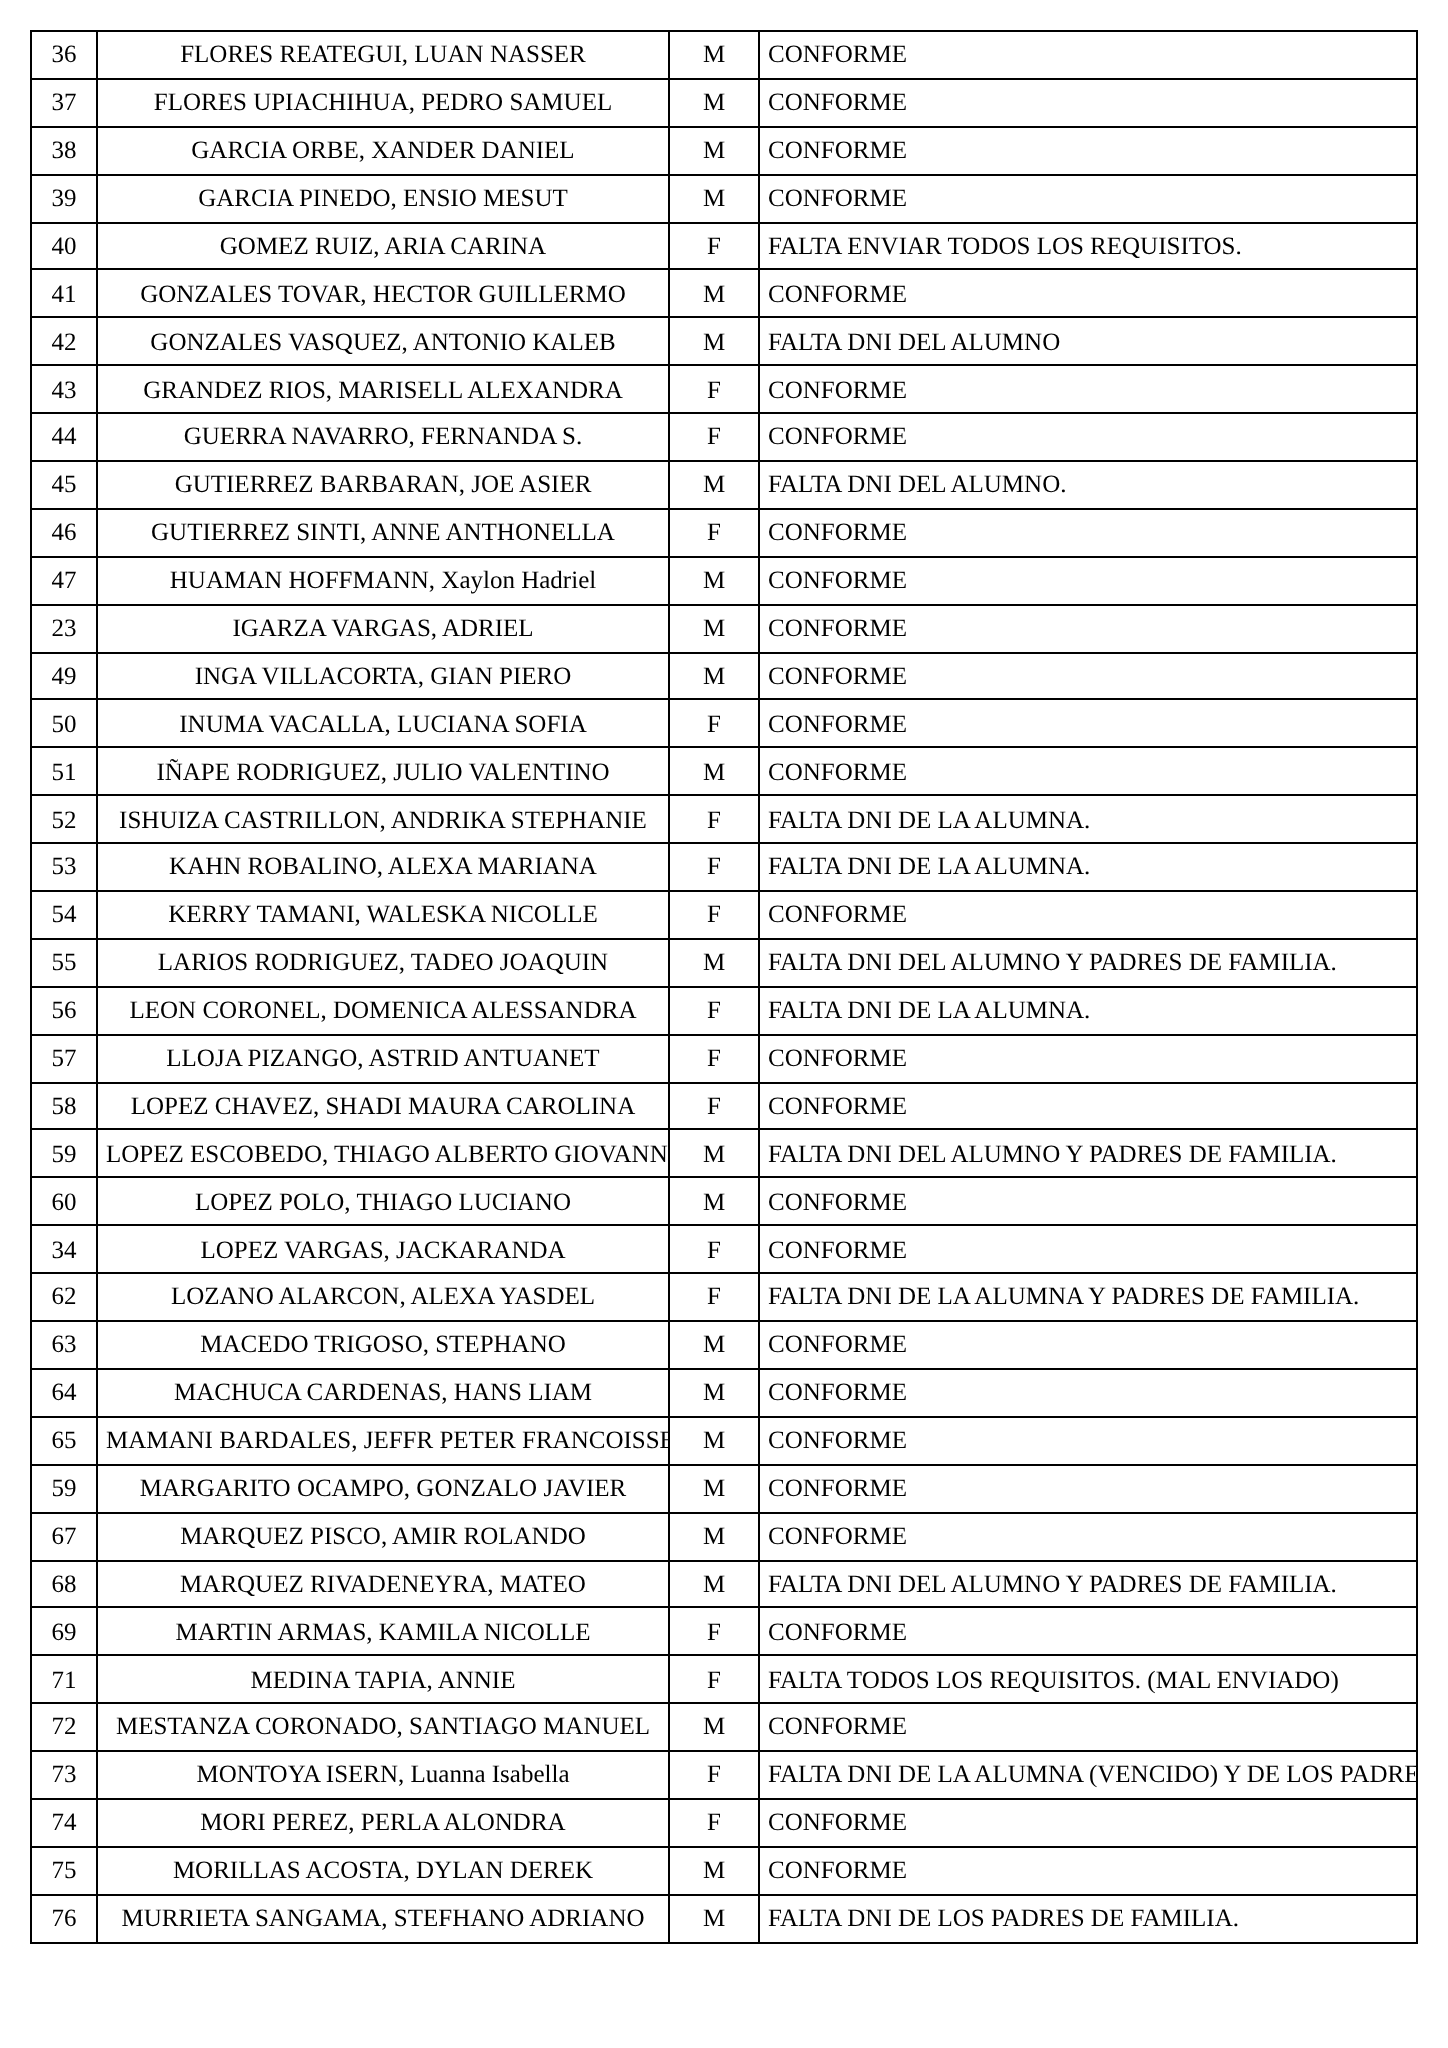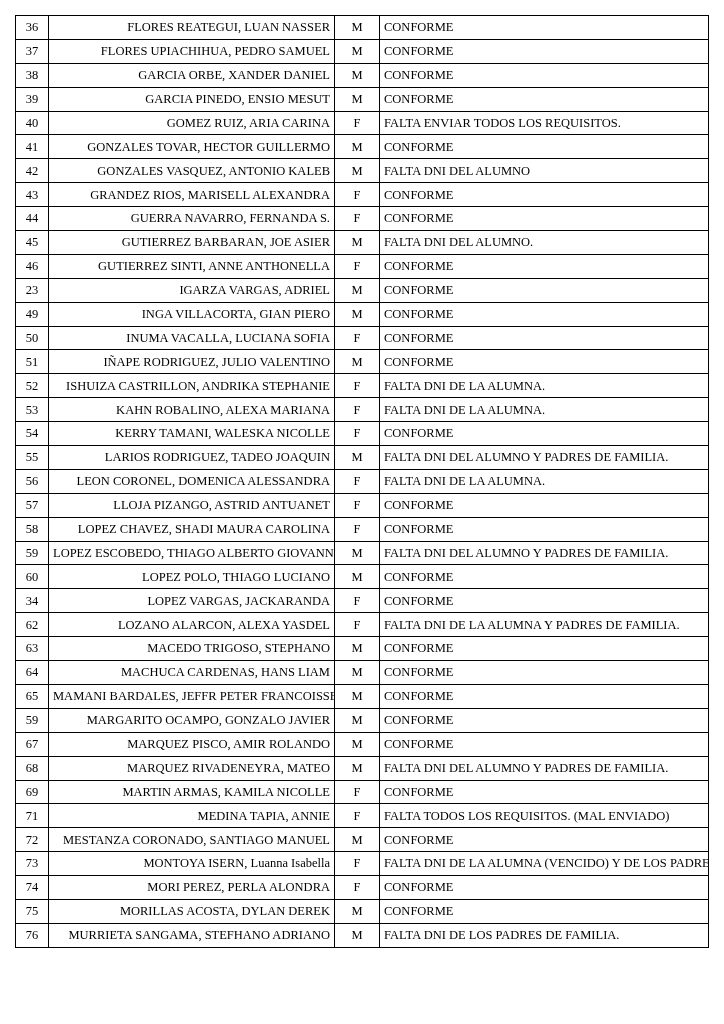"FLORES REATEGUI, LUAN NASSER" td.col-name { text-align: right -> center }
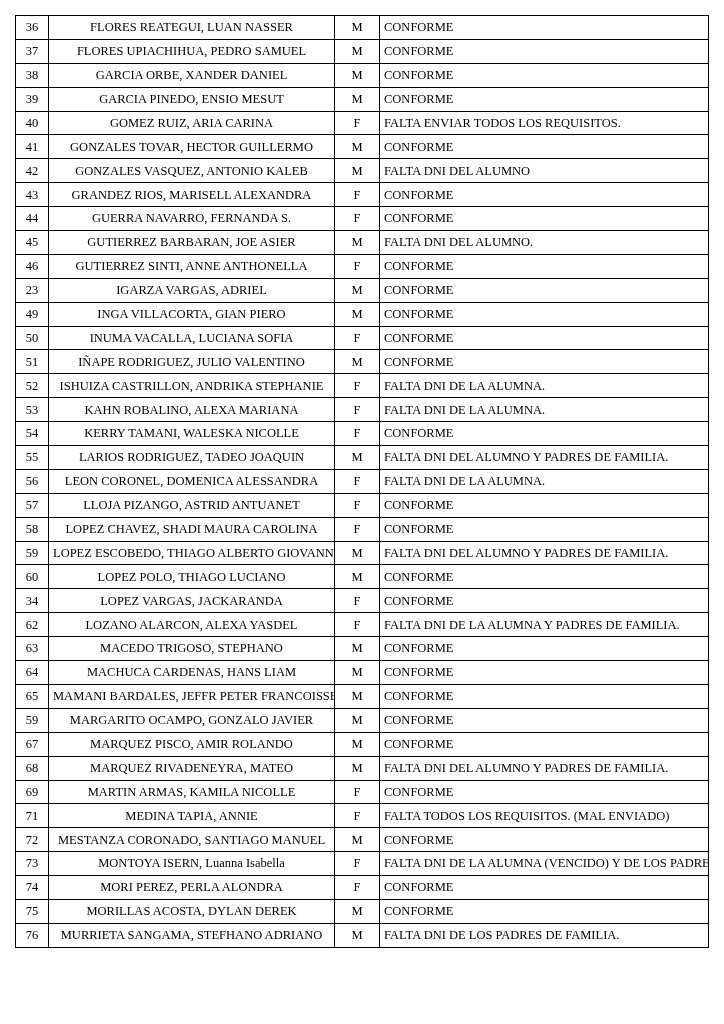"47" tr { html: none -> <tr> <td>47</td> <td>HUAMAN HOFFMANN, Xaylon Hadriel</td> <td>M</td> <td>CONFORME</td> </tr> }
